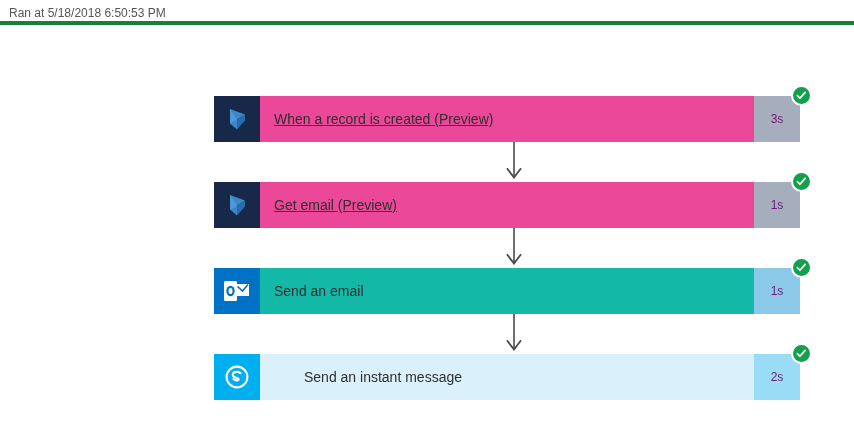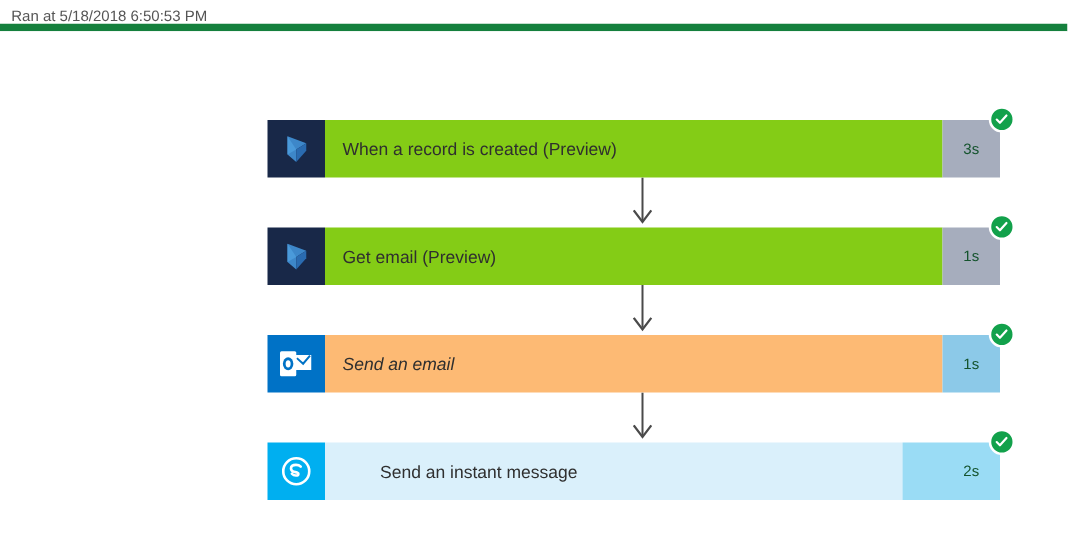"Ran at 5/18/2018 6:50:53 PM" #run-header { border-bottom: 6px solid #15803d -> 4px solid #15803d }
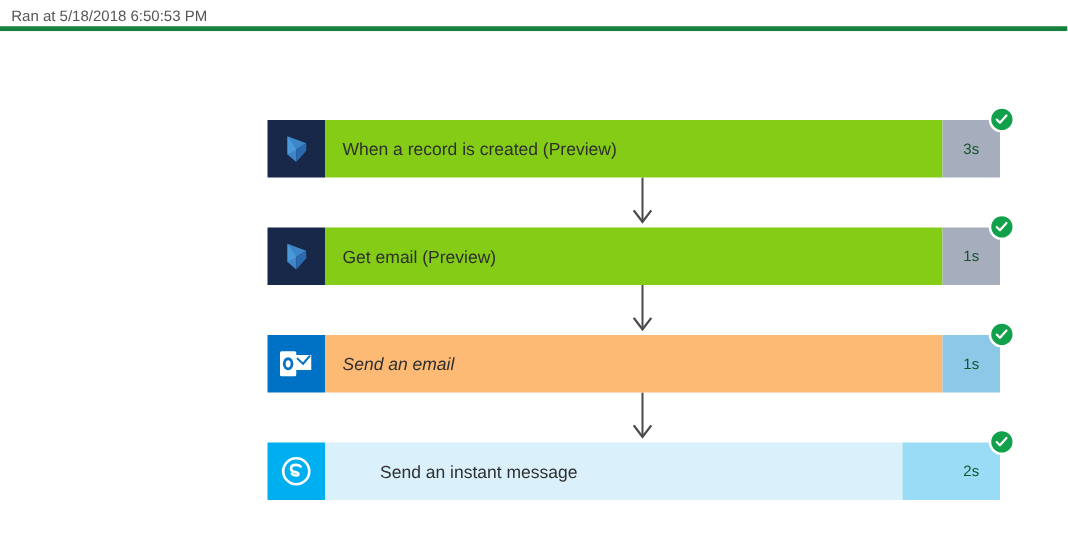"When a record is created" .theme-grey .step-body { background: #84cc16 -> #ec4899; text-decoration: none -> underline }
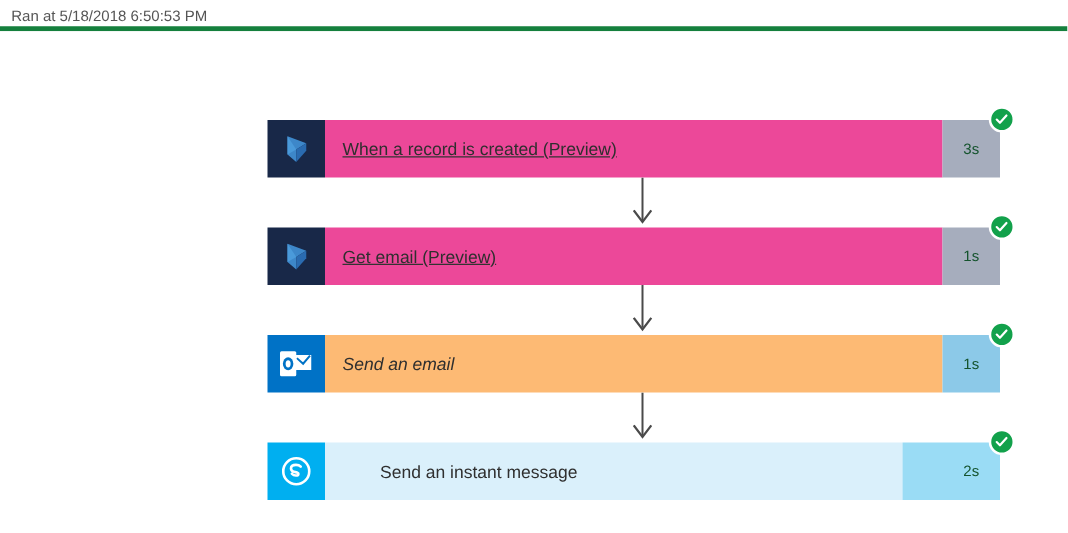"3s" .step-duration { color: #14532d -> #701a75 }
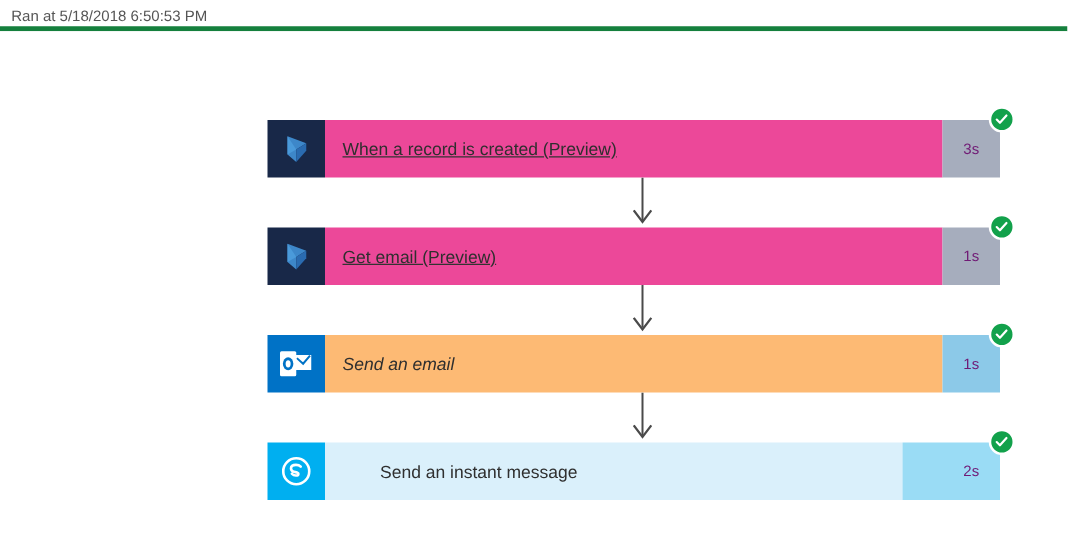"Send an email" .theme-blue .step-body { background: #fdba74 -> #14b8a6; font-style: italic -> none }
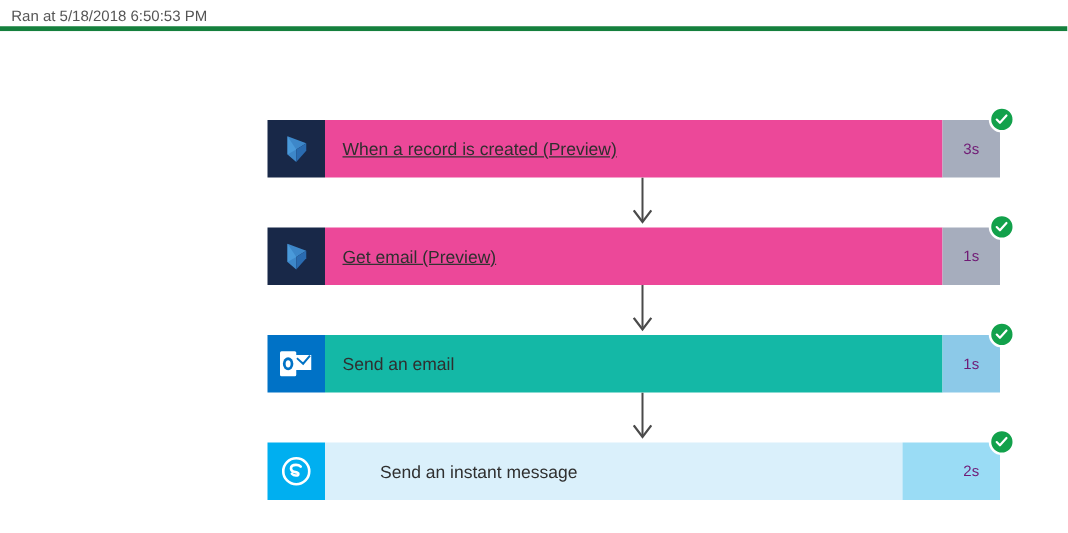"2s" .theme-cyan .step-duration { padding-left: 32px -> none }
